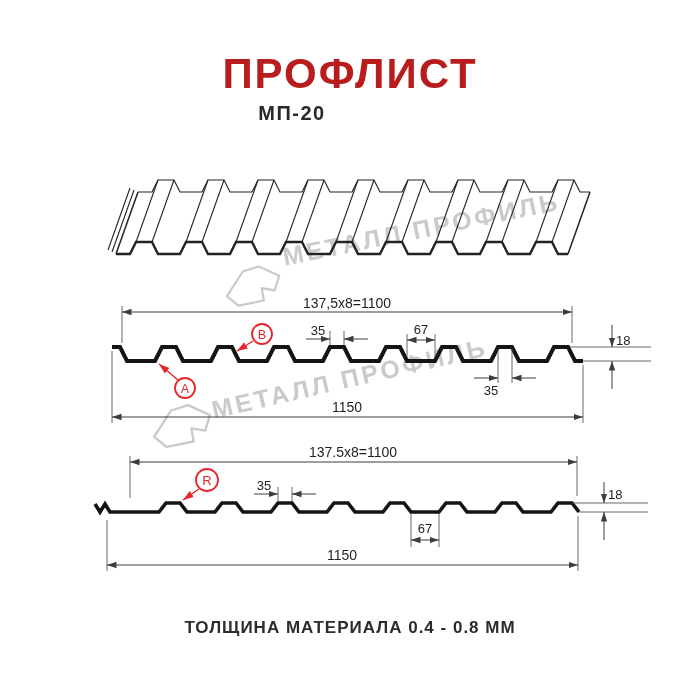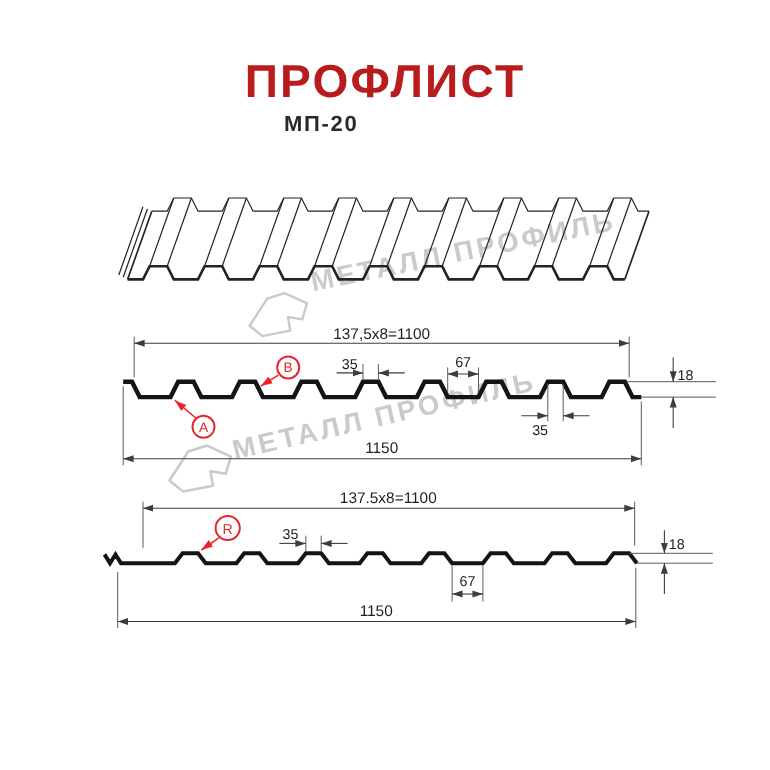"ТОЛЩИНА МАТЕРИАЛА 0.4 - 0.8" div.abs { html: none -> <div>ТОЛЩИНА МАТЕРИАЛА 0.4 - 0.8 ММ</div> }
